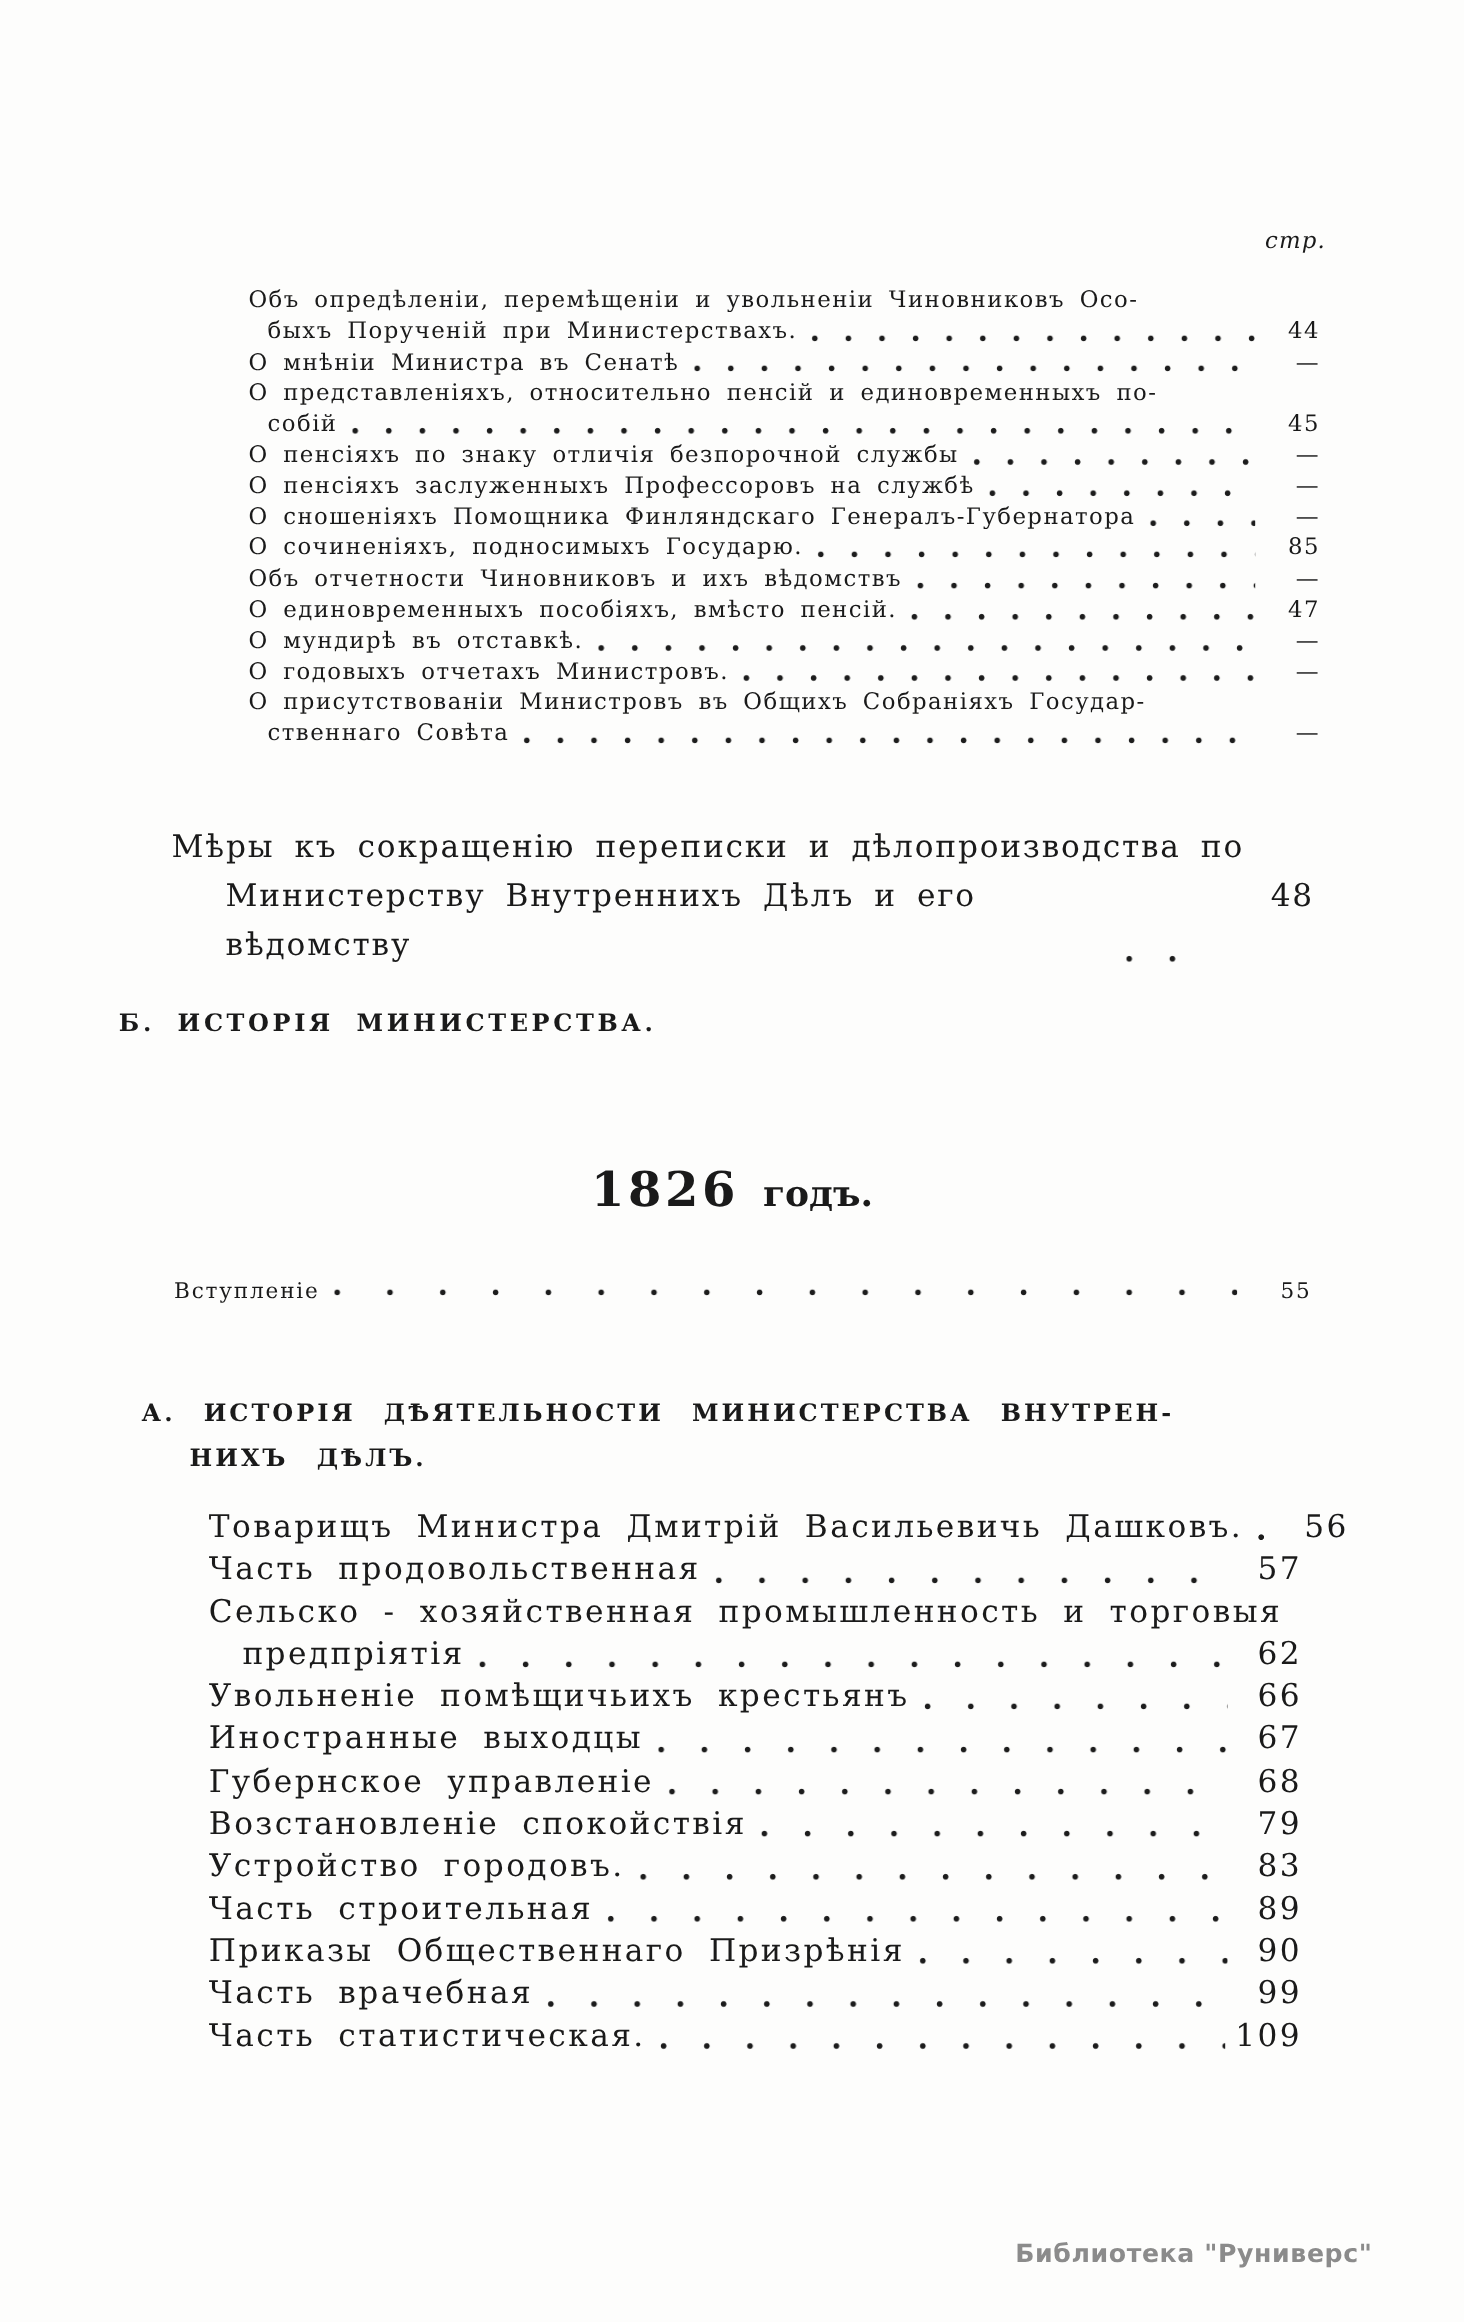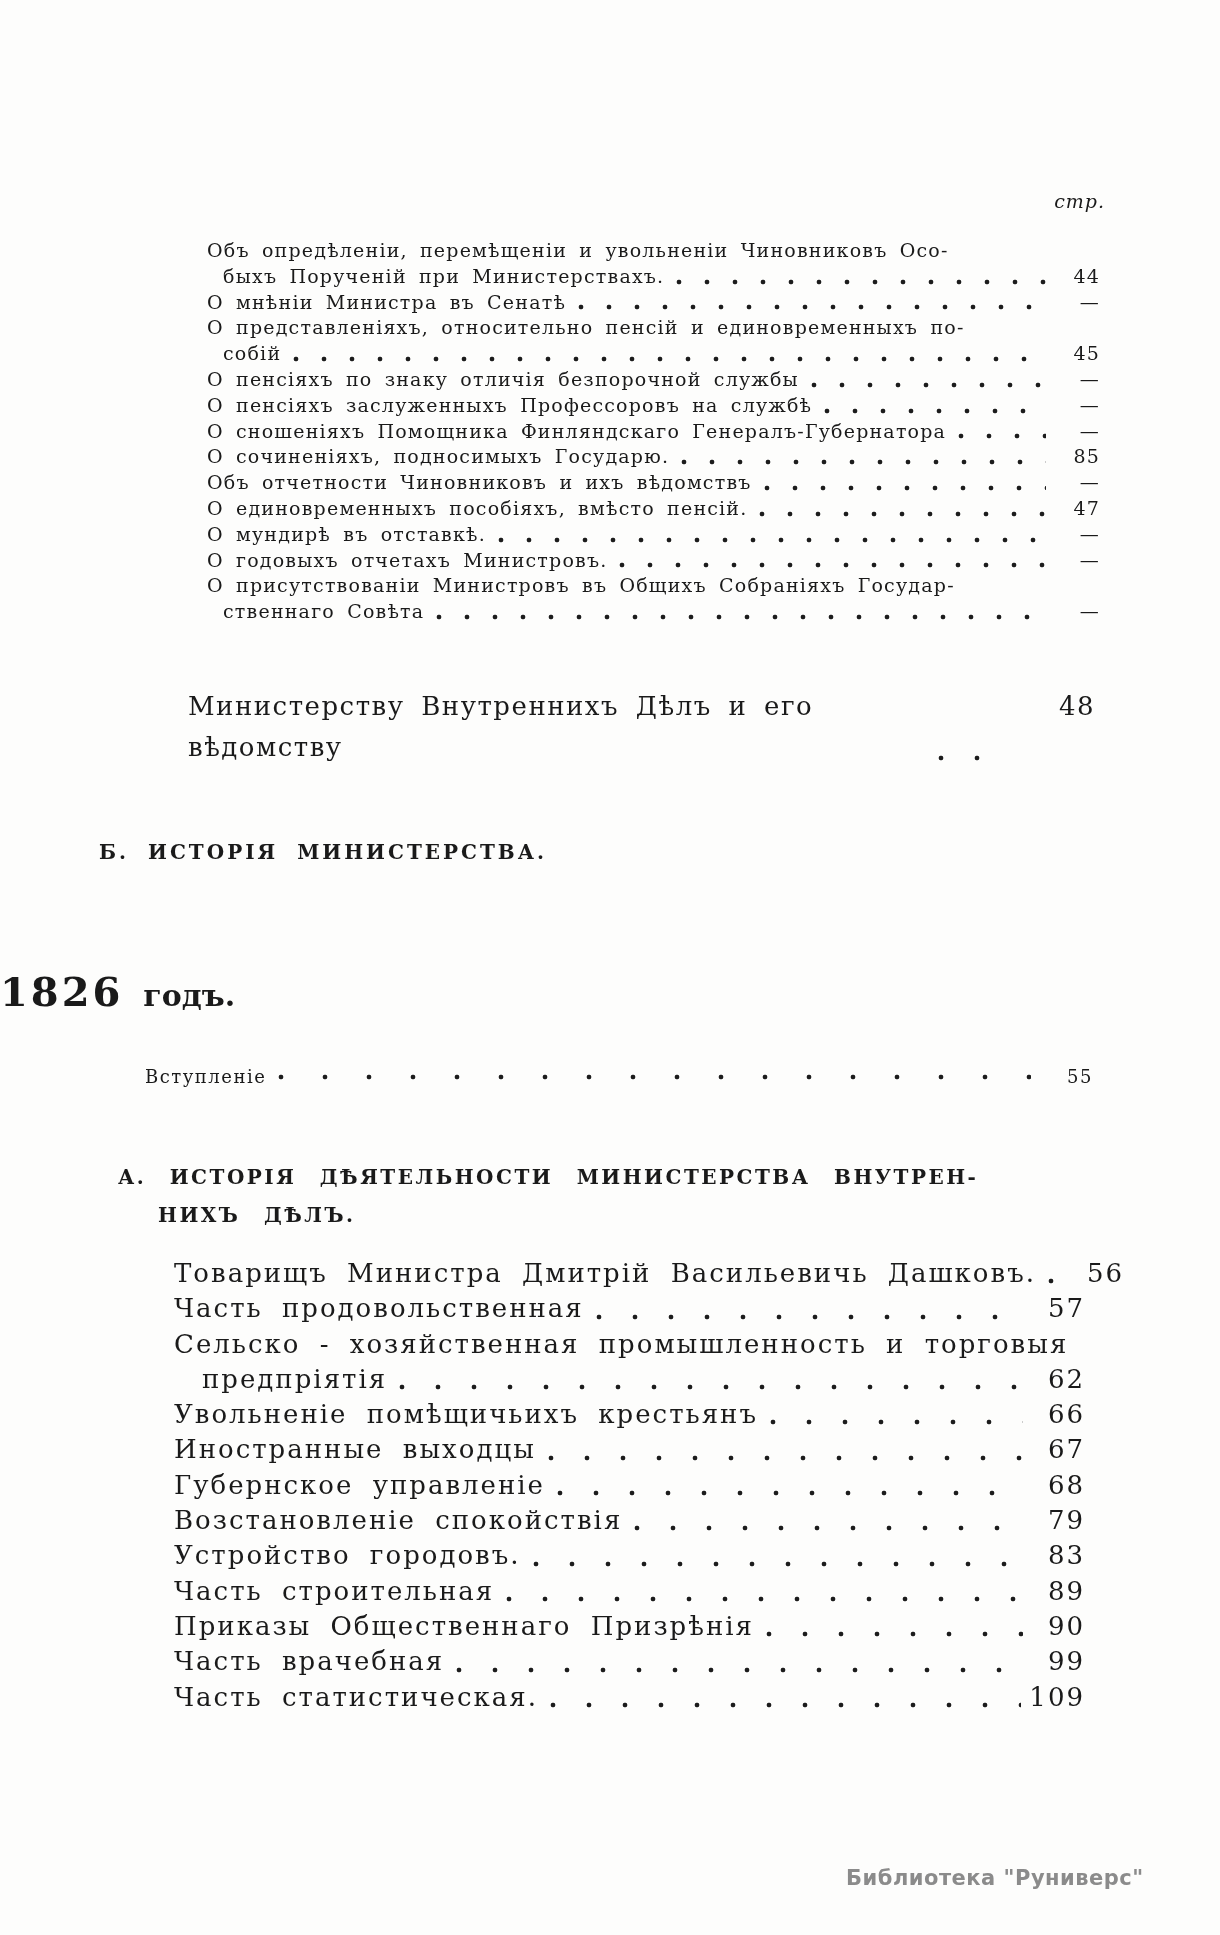"Мѣры къ сокращенію переписки и" div.line { html: none -> <div>Мѣры къ сокращенію переписки и дѣлопроизводства по</div> }
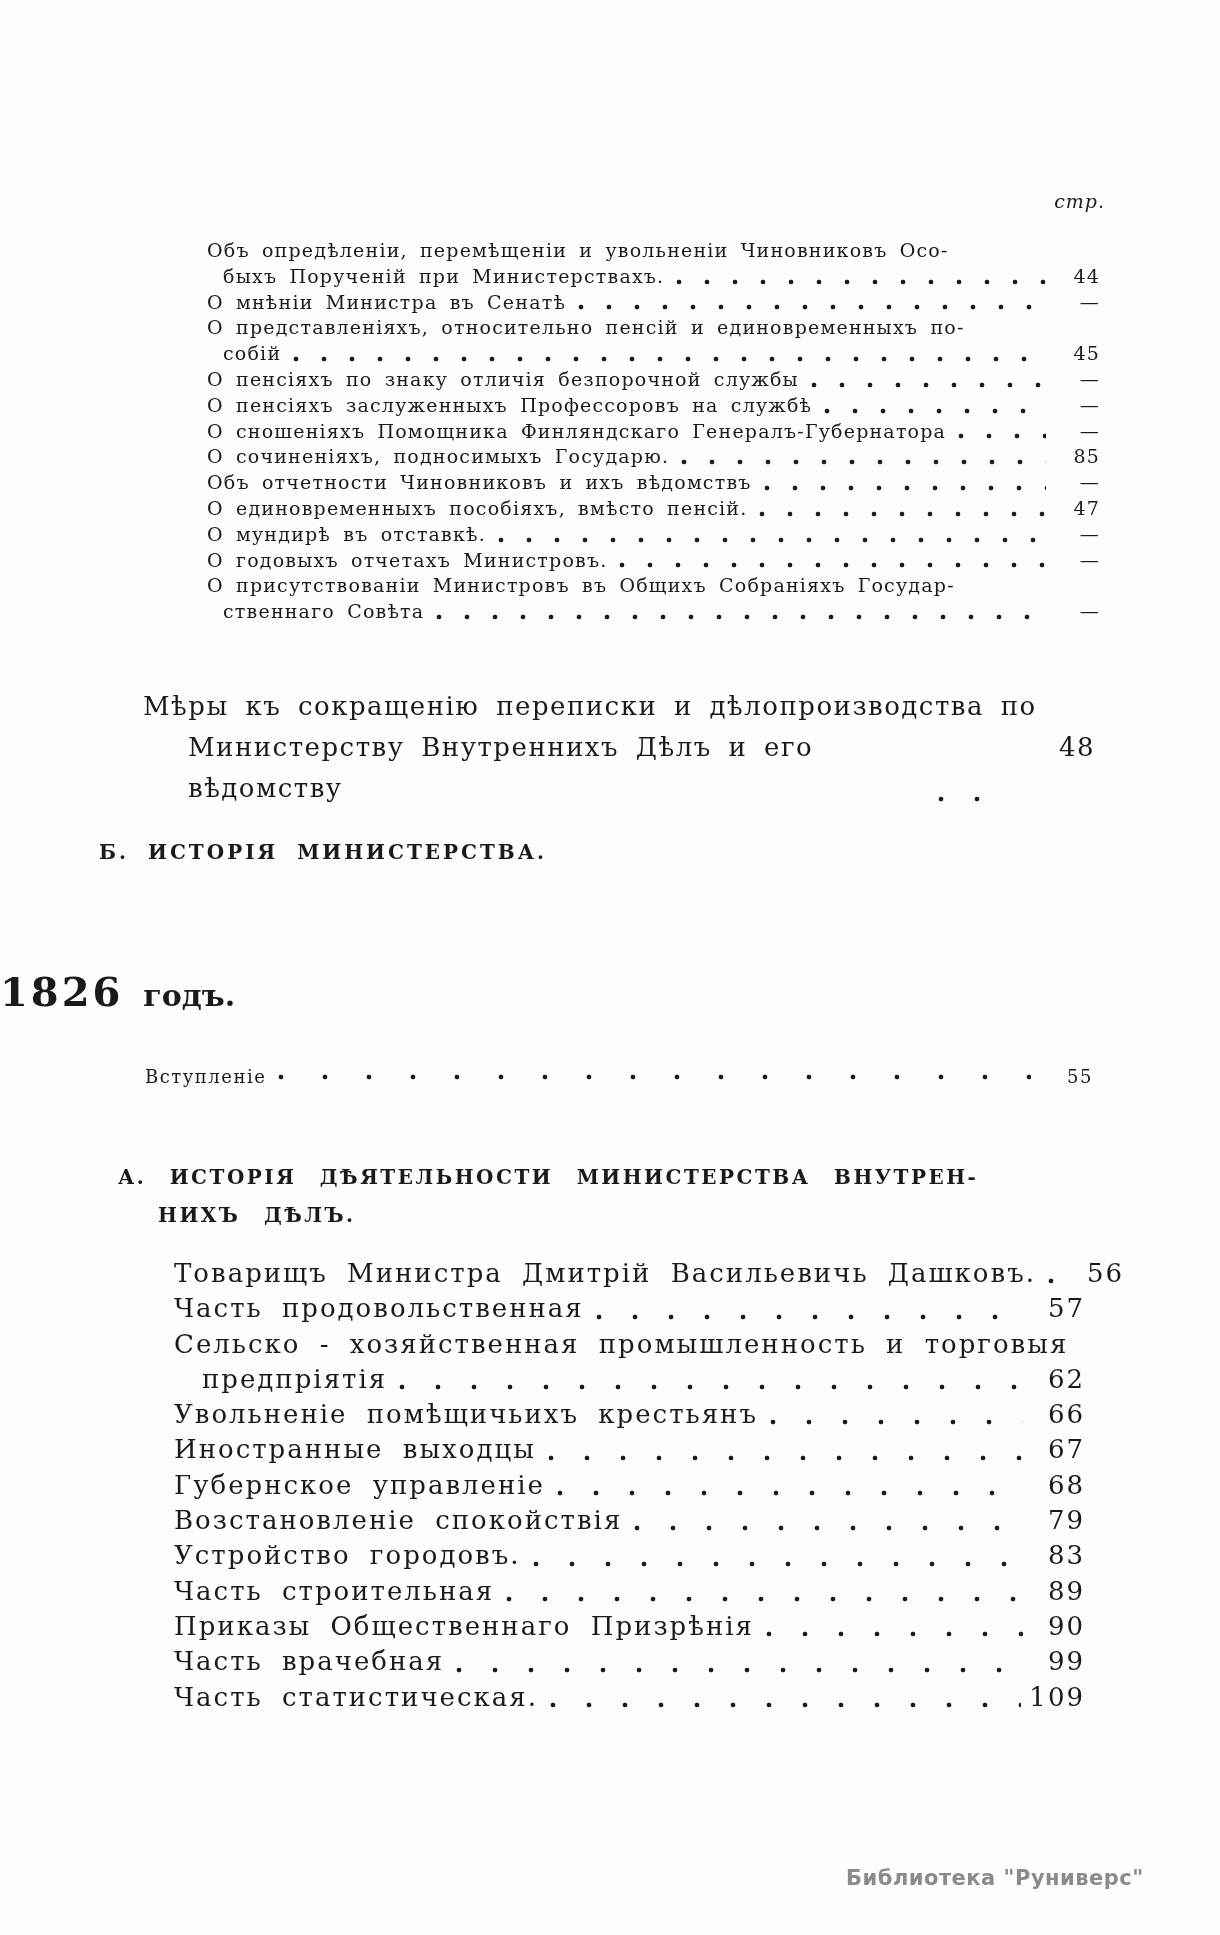"1826 годъ." #year { text-align: left -> center }
